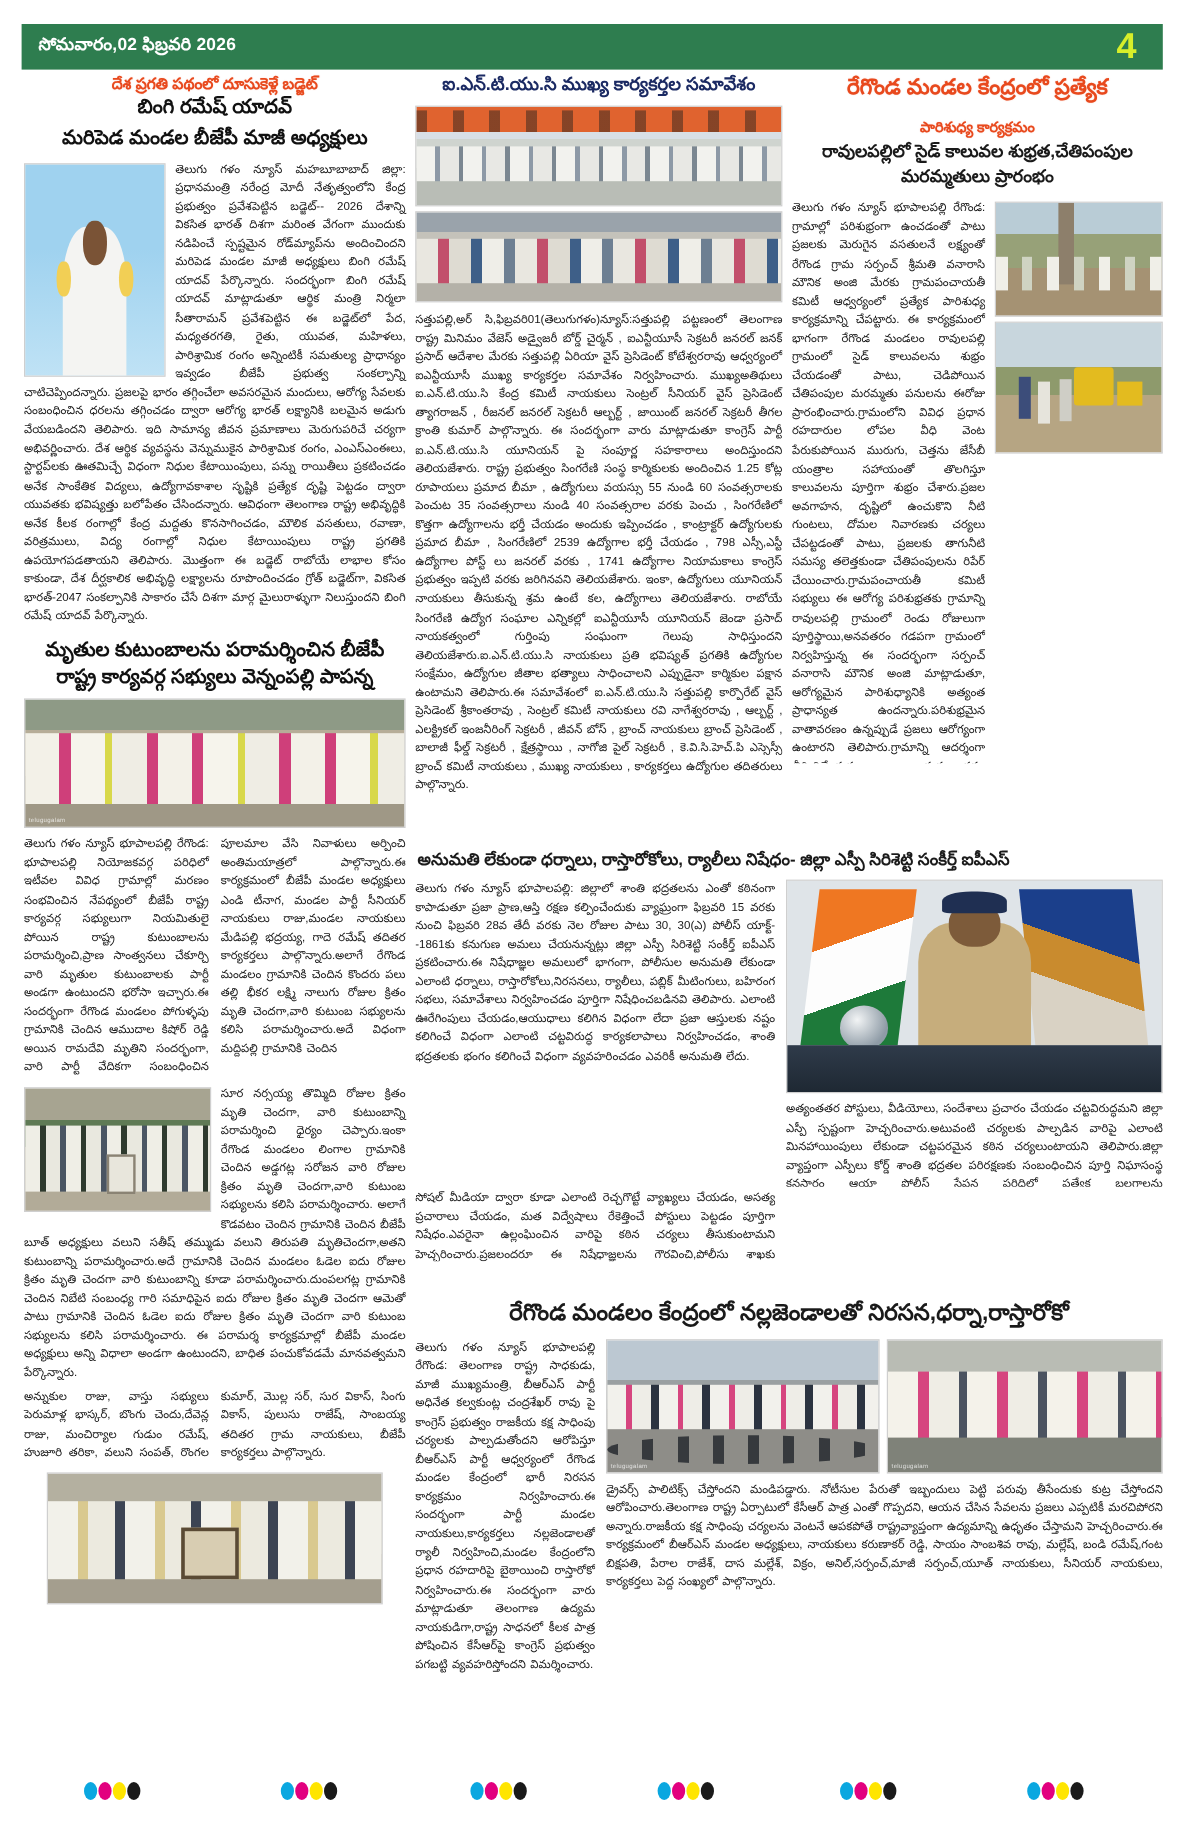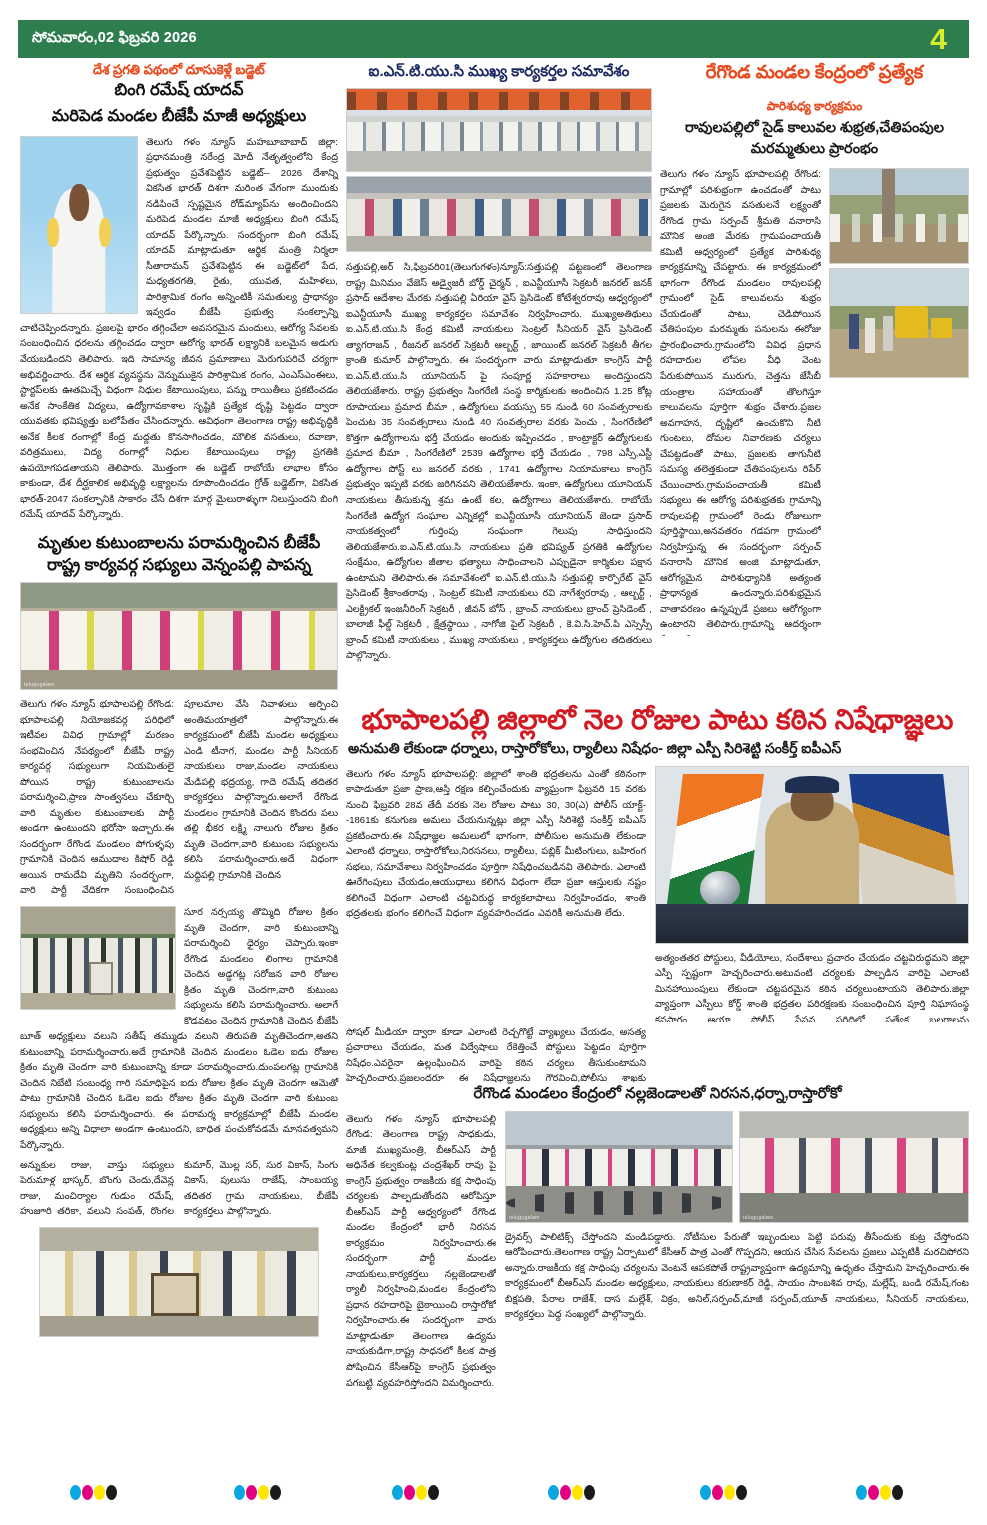"భూపాలపల్లి జిల్లాలో నెల రోజుల పాటు" div.hl-red { html: <div>భూపాలపల్లి జిల్లాలో నెల రోజుల పాటు కఠిన నిషేధాజ్ఞలు</div> -> none }
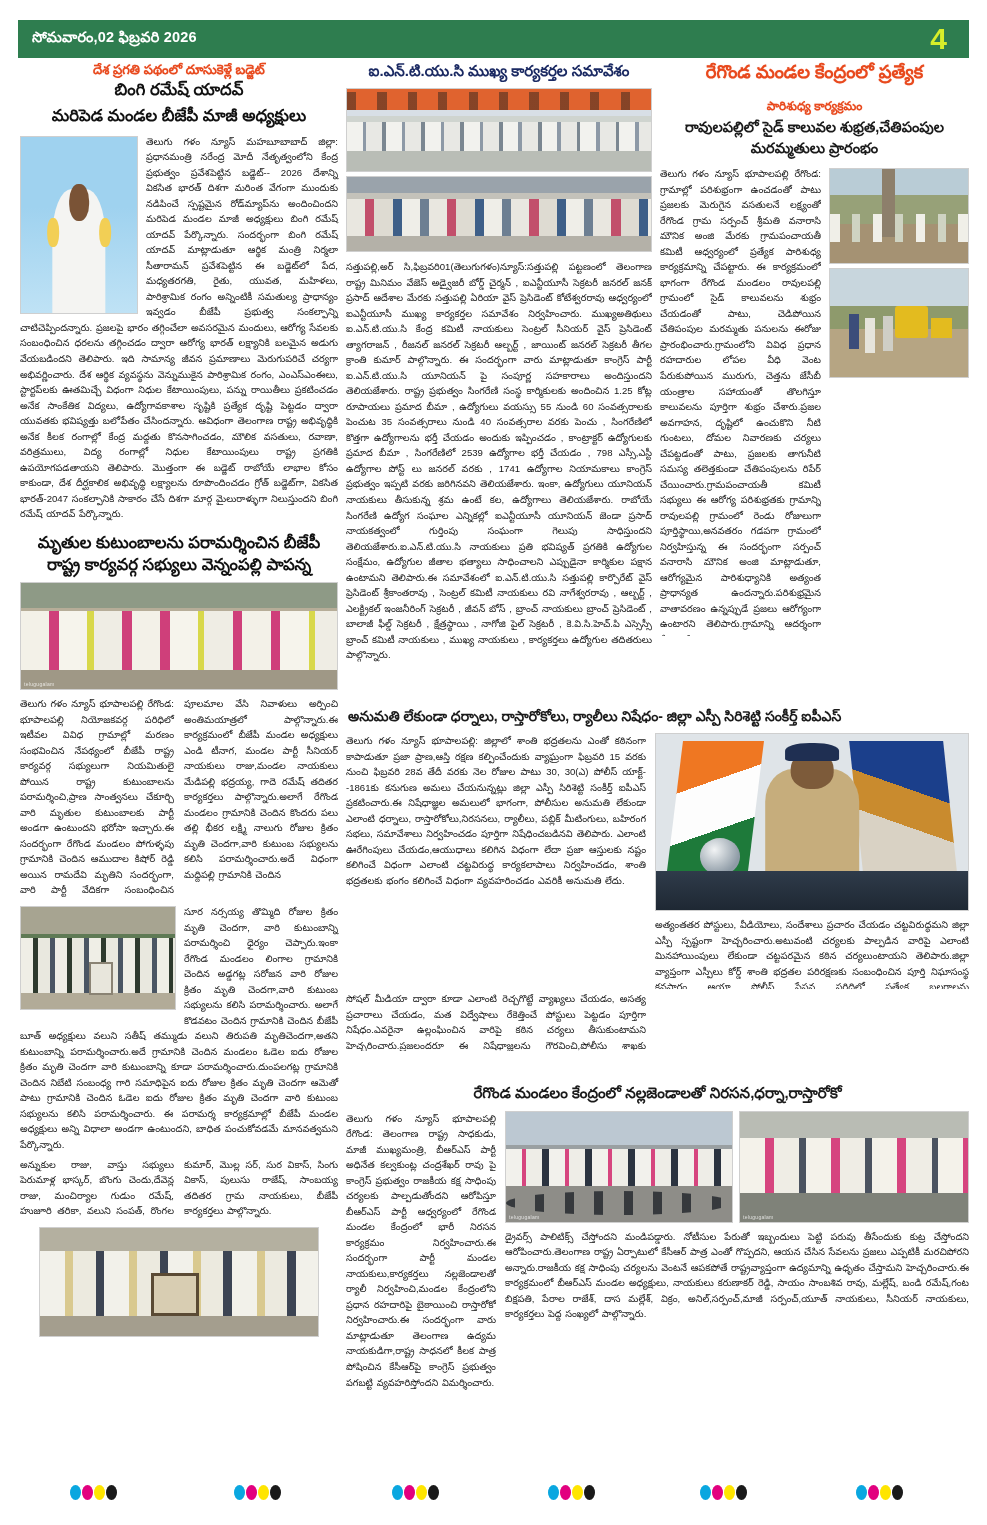"రేగొండ మండలం కేంద్రంలో నల్లజెండాలతో" div.sub-black { font-size: 15px -> 19px }
